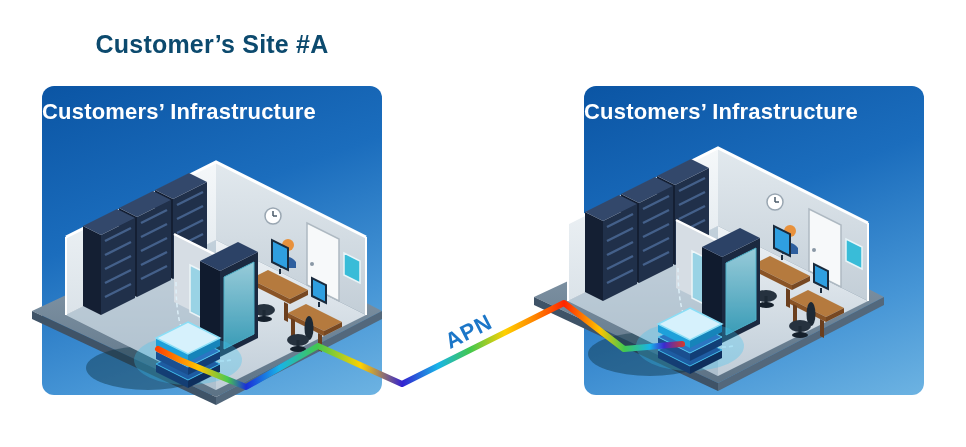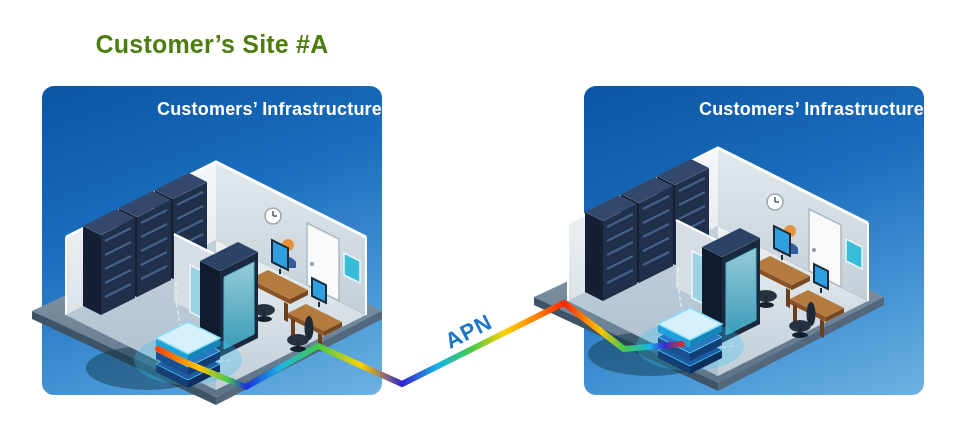"Customer’s Site #A" .site-title { color: #4d7c0f -> #0c4a6e }
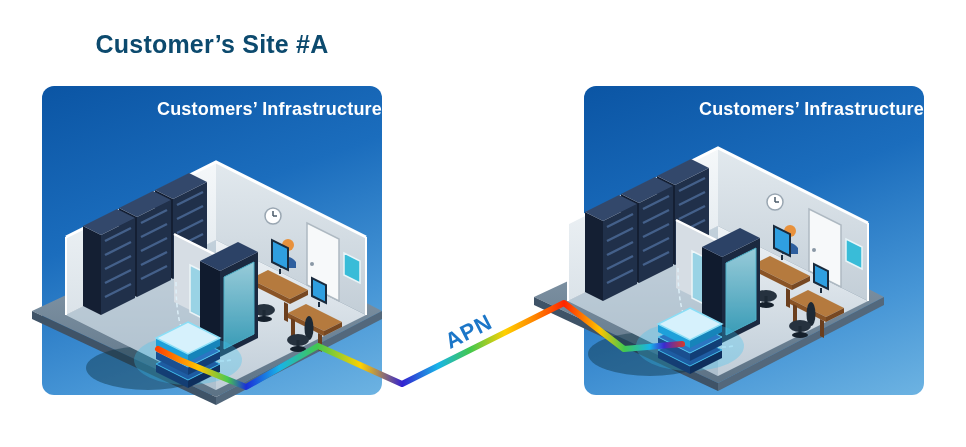"Customers’ Infrastructure" .box-label { font-size: 18px -> 22px; text-align: right -> left }
